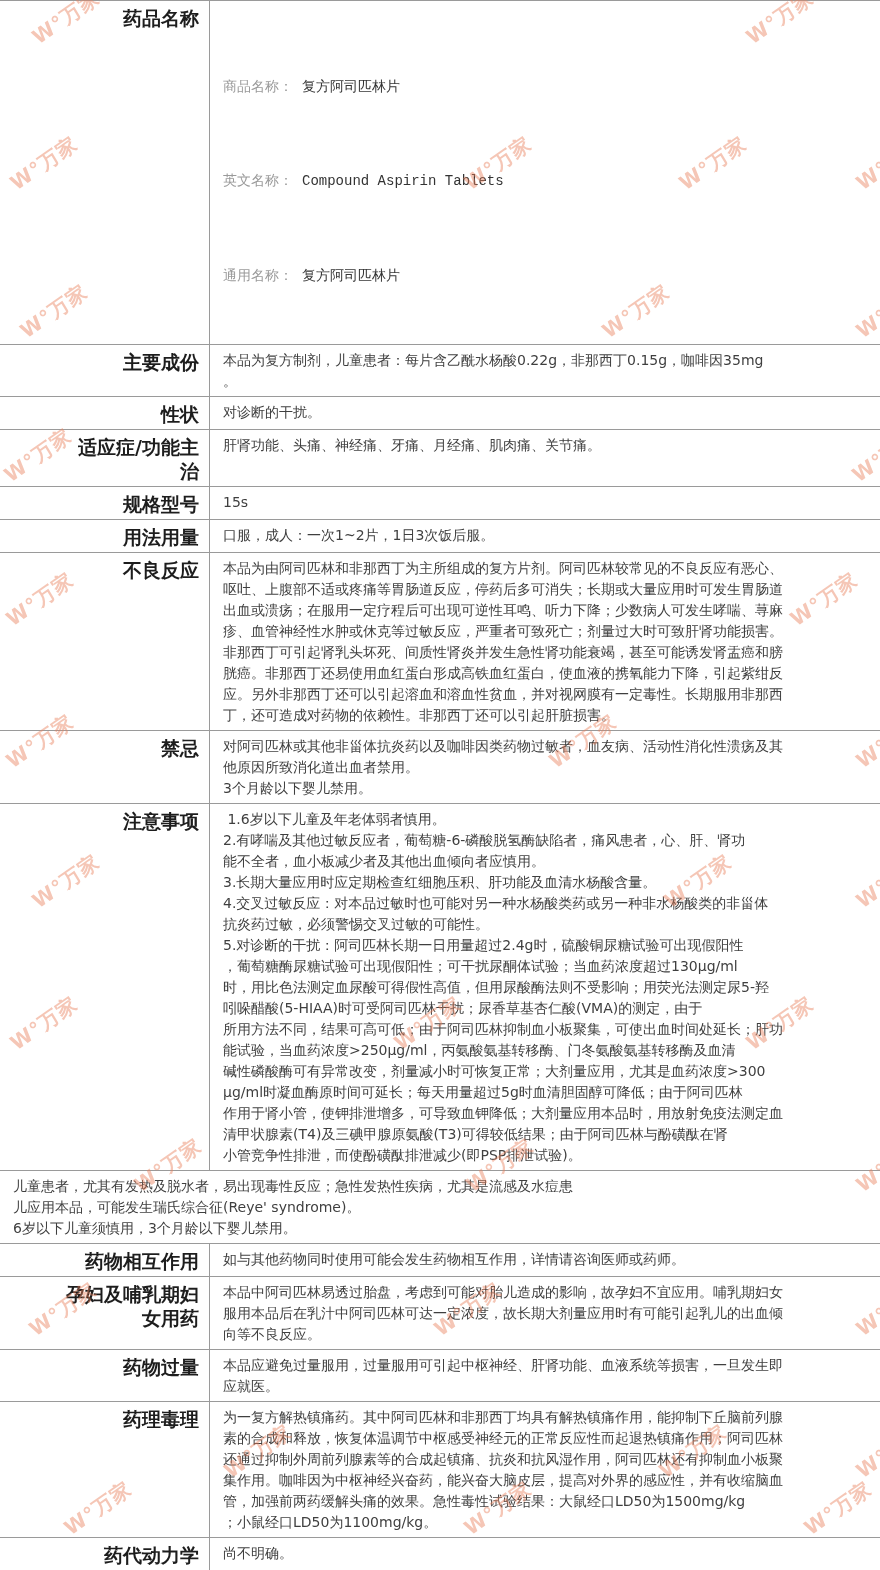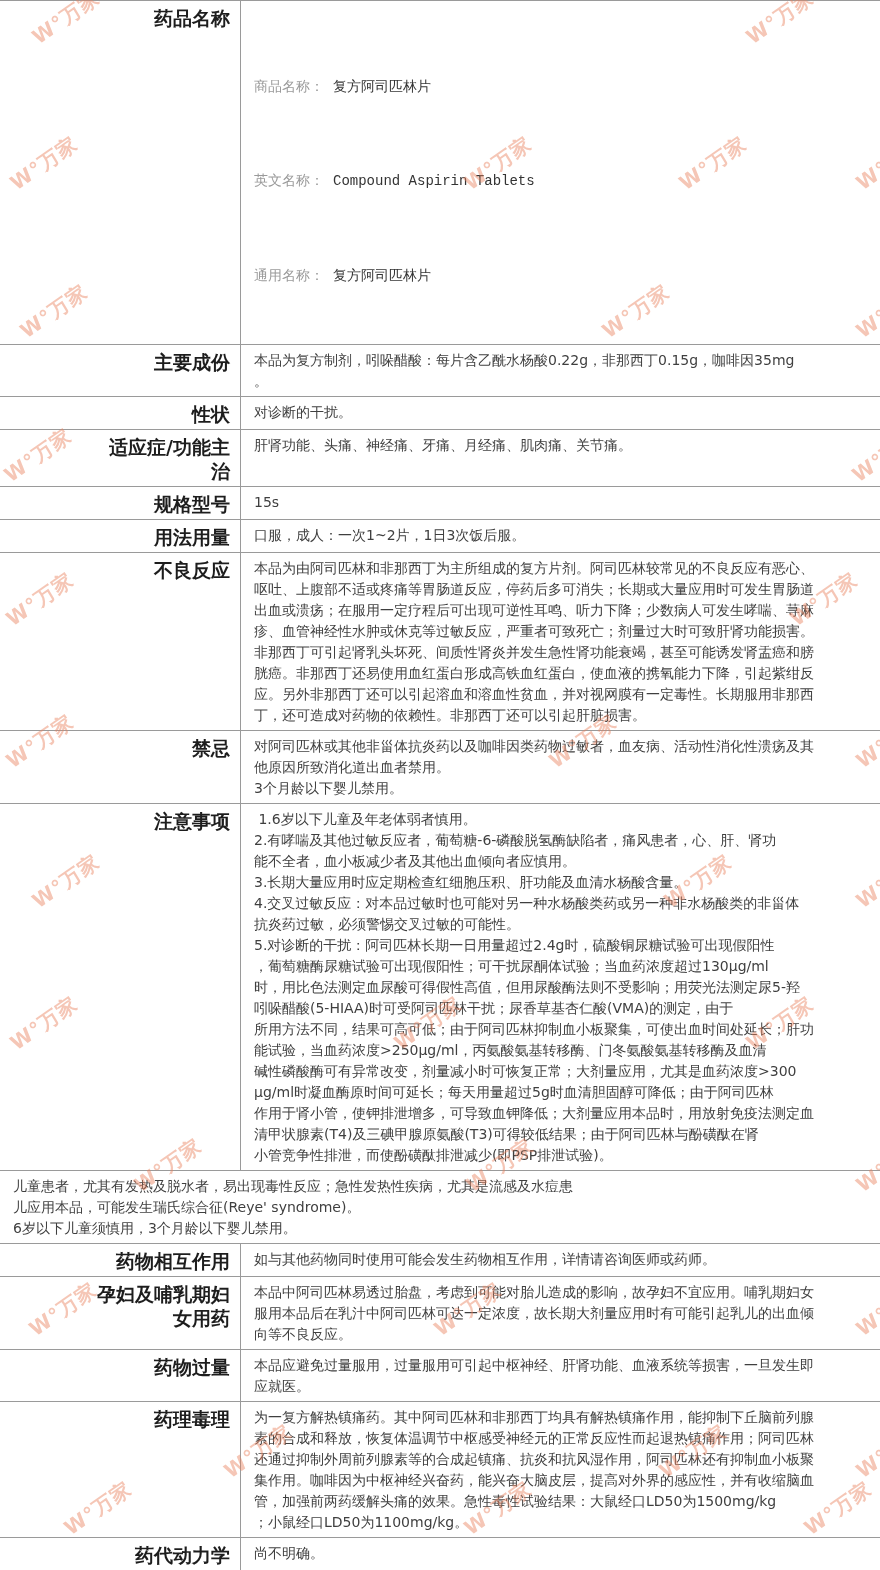"药品名称" .label-cell { width: 241px -> 210px }
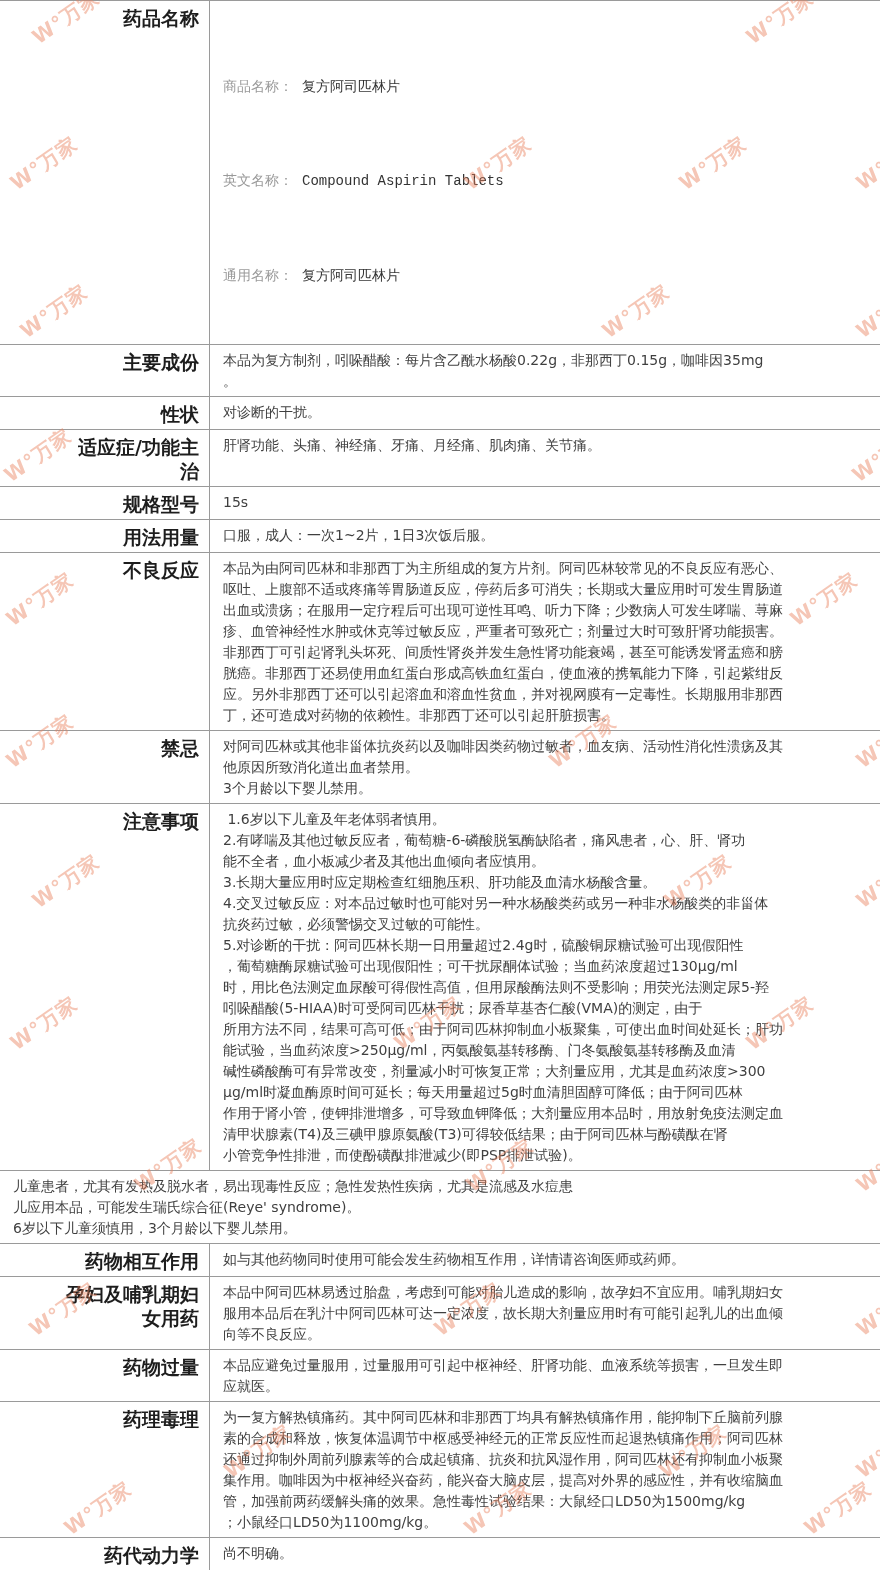"本品为复方制剂，吲哚醋酸：每片含乙酰水杨酸0.22g，非那西丁0.15g，咖啡因" div.content-cell { text: 吲哚醋酸 -> 儿童患者 }
